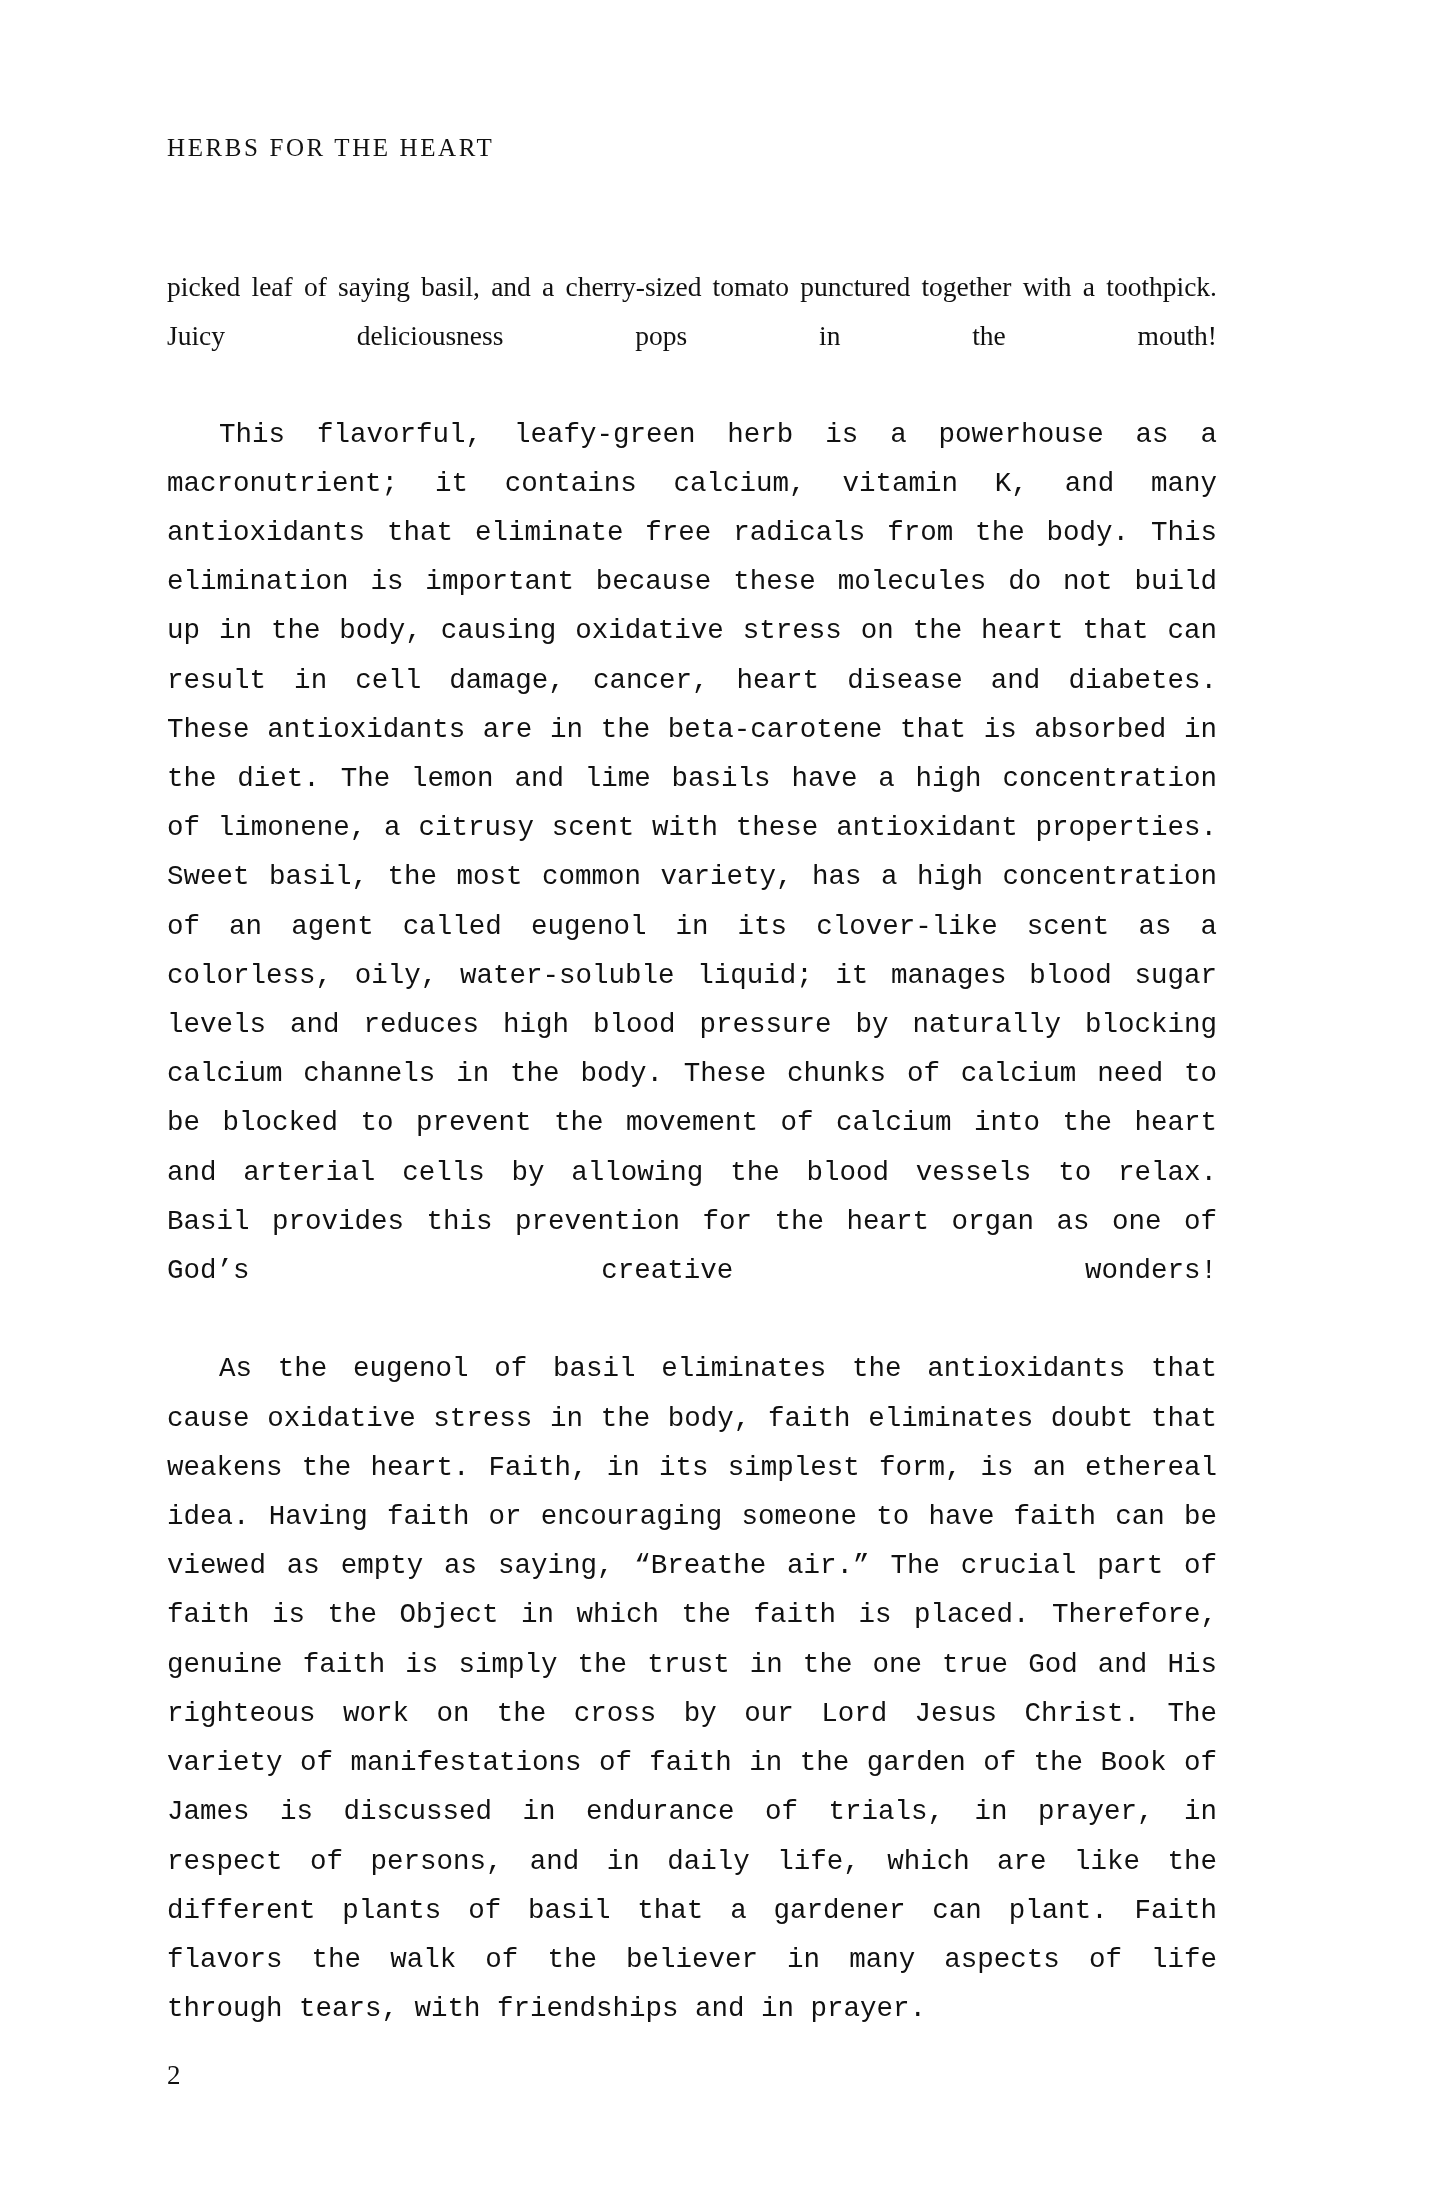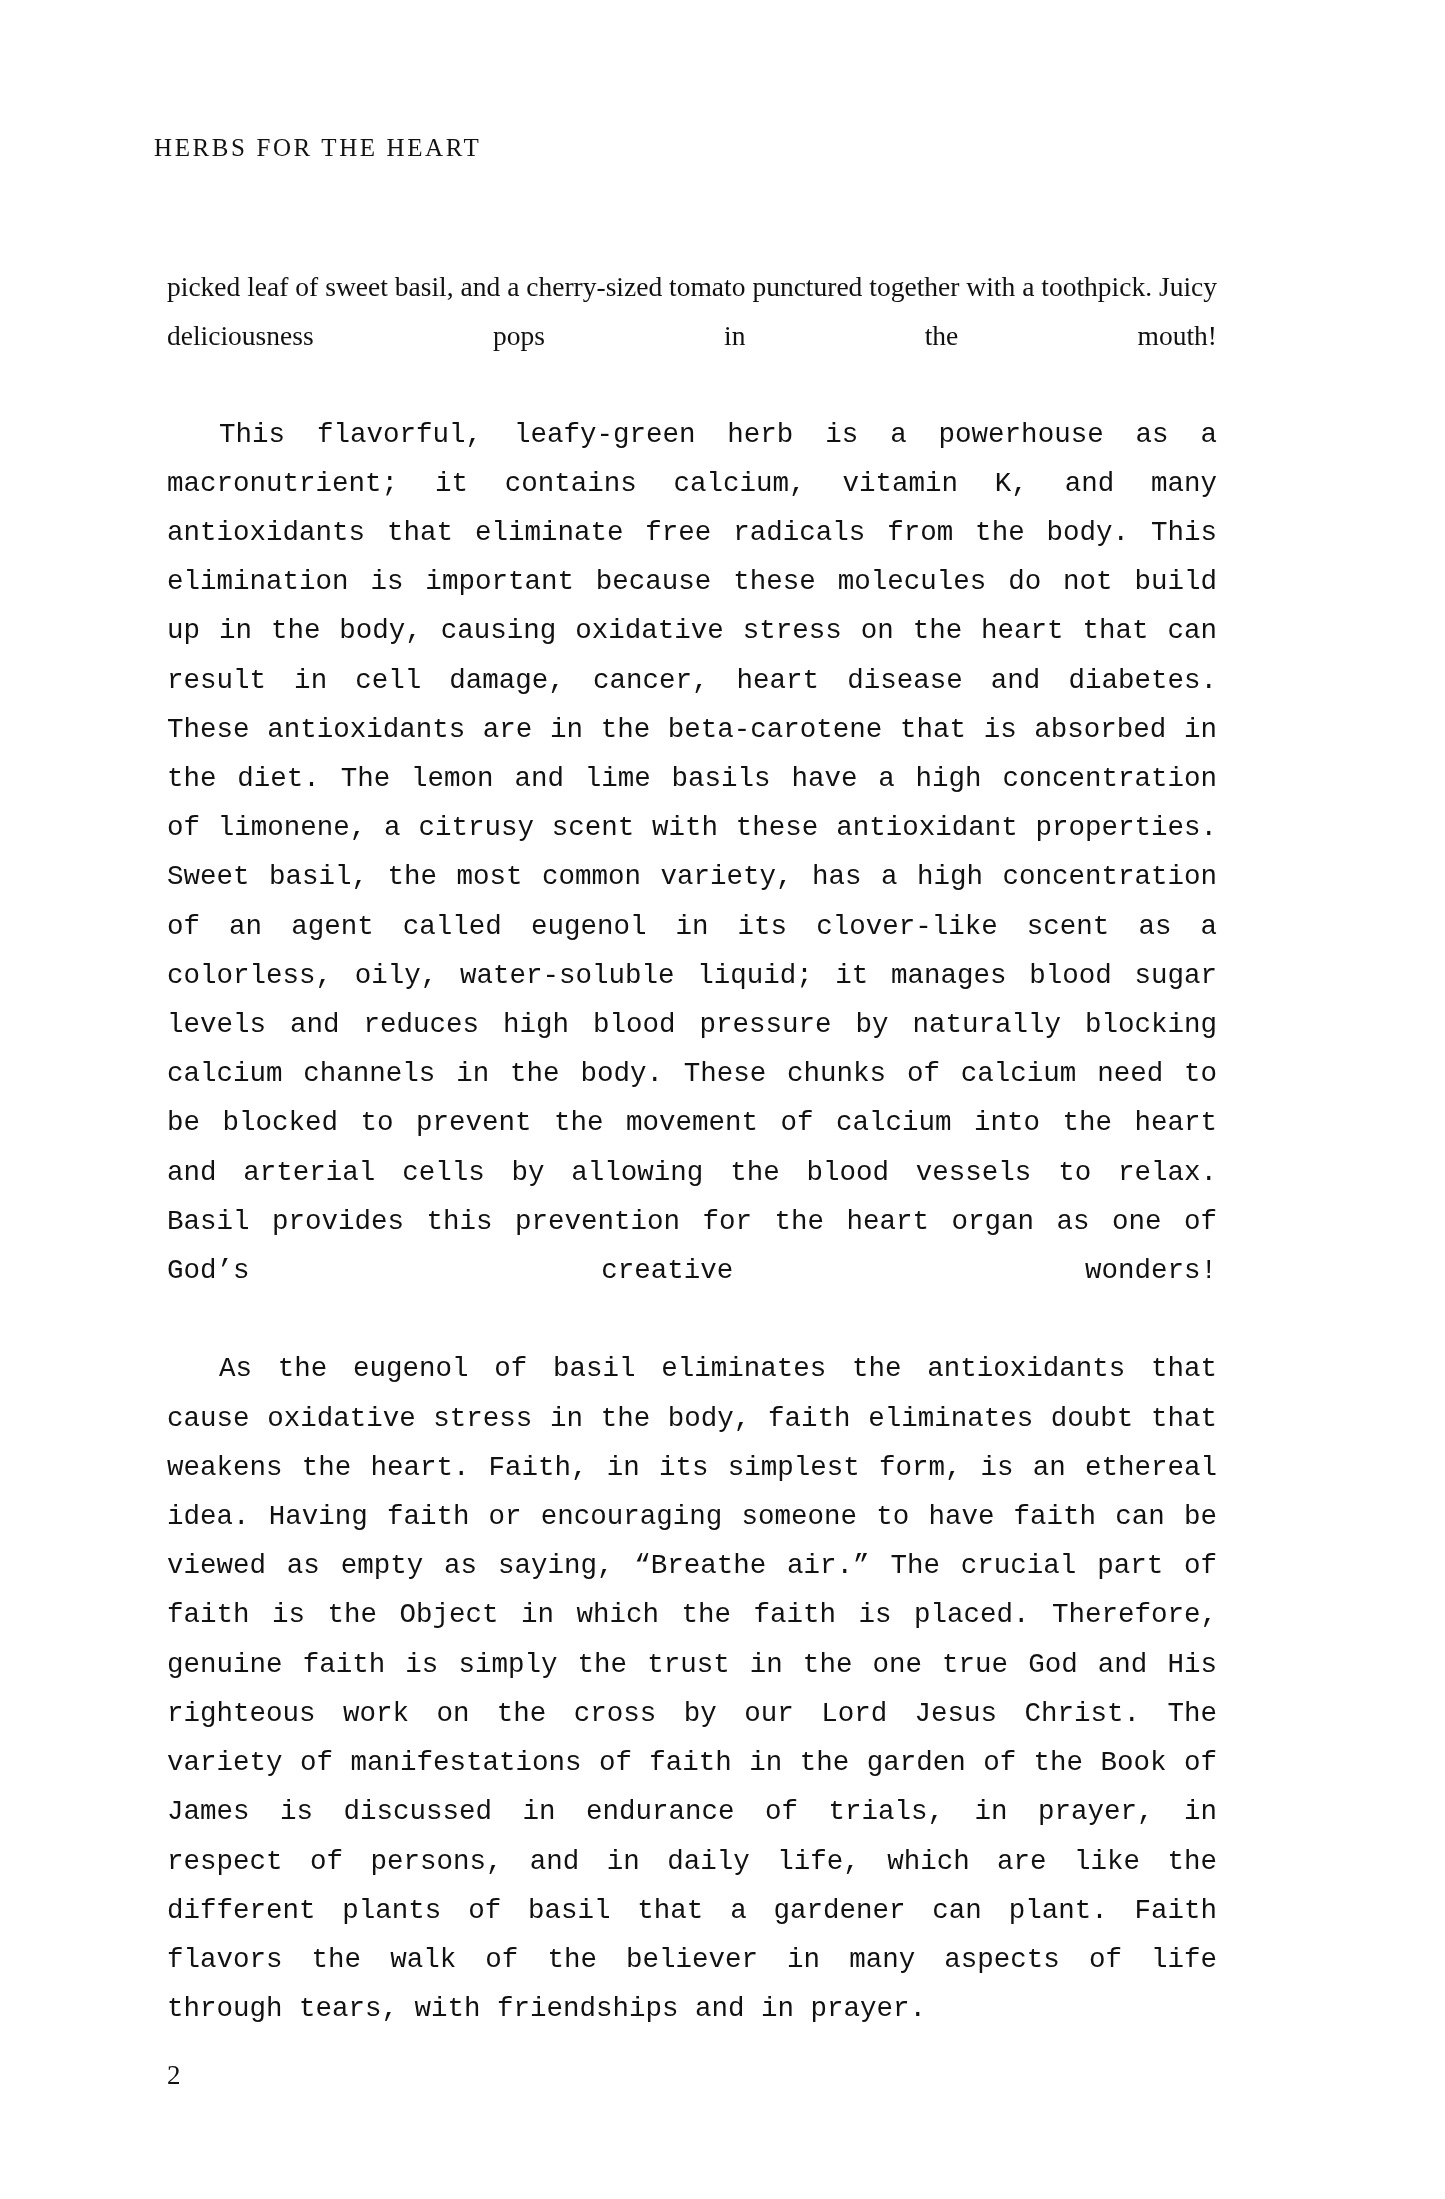"HERBS FOR THE HEART" .running-header { left: 154px -> 167px }
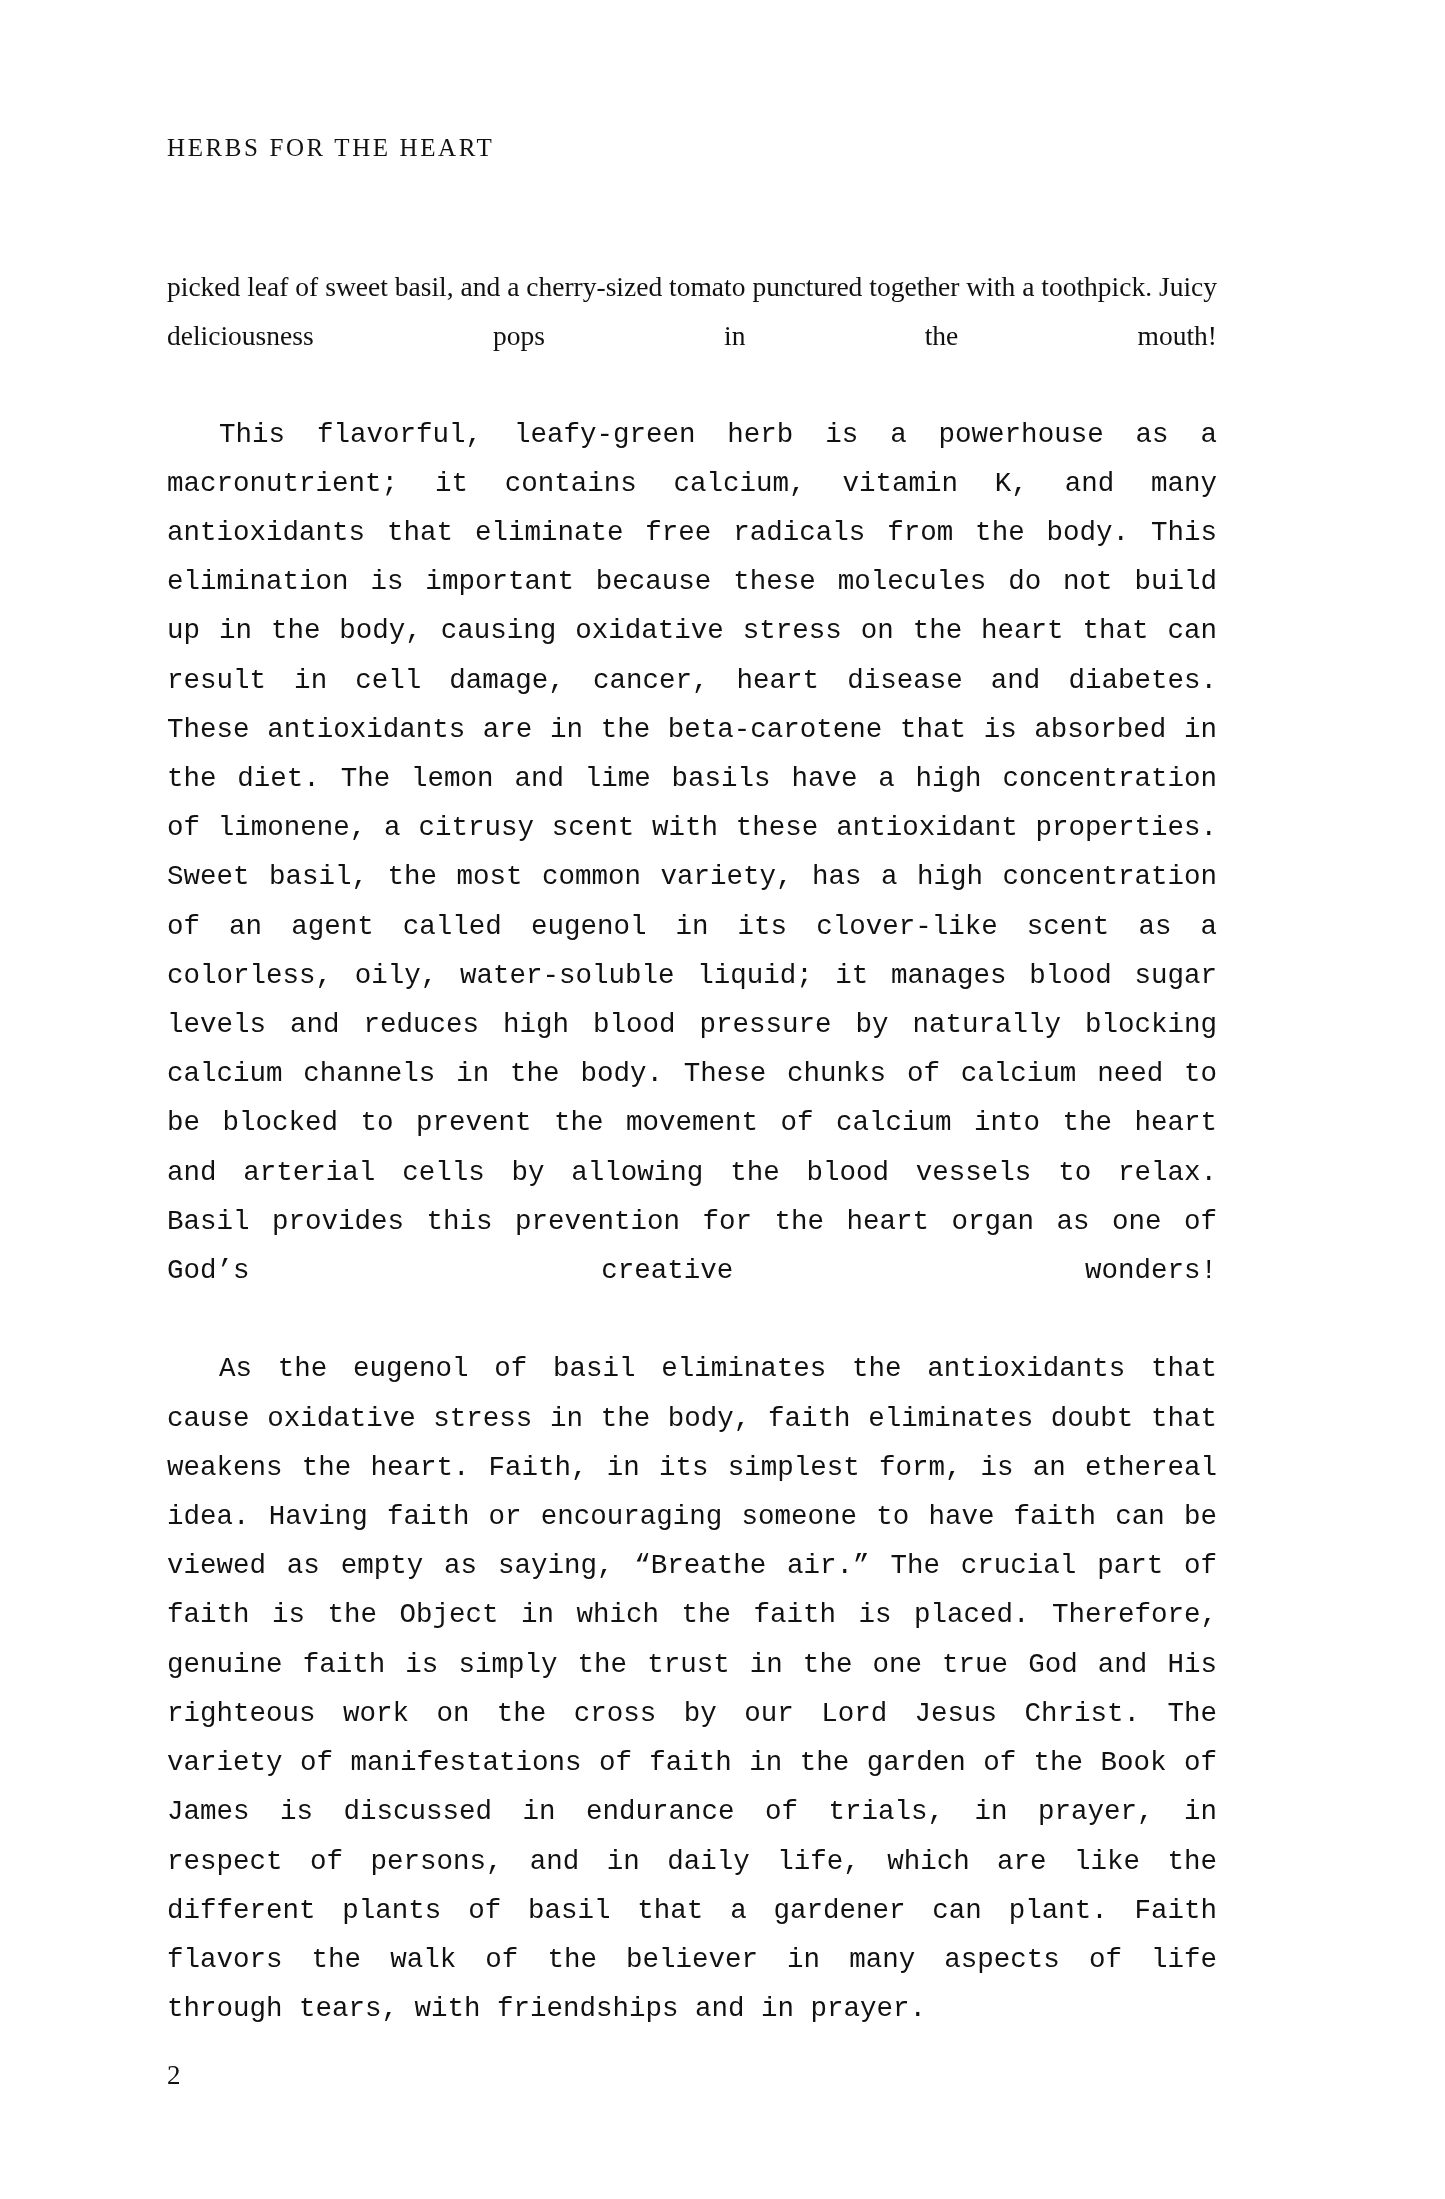"picked leaf of sweet basil," p.para { text: sweet -> saying }
